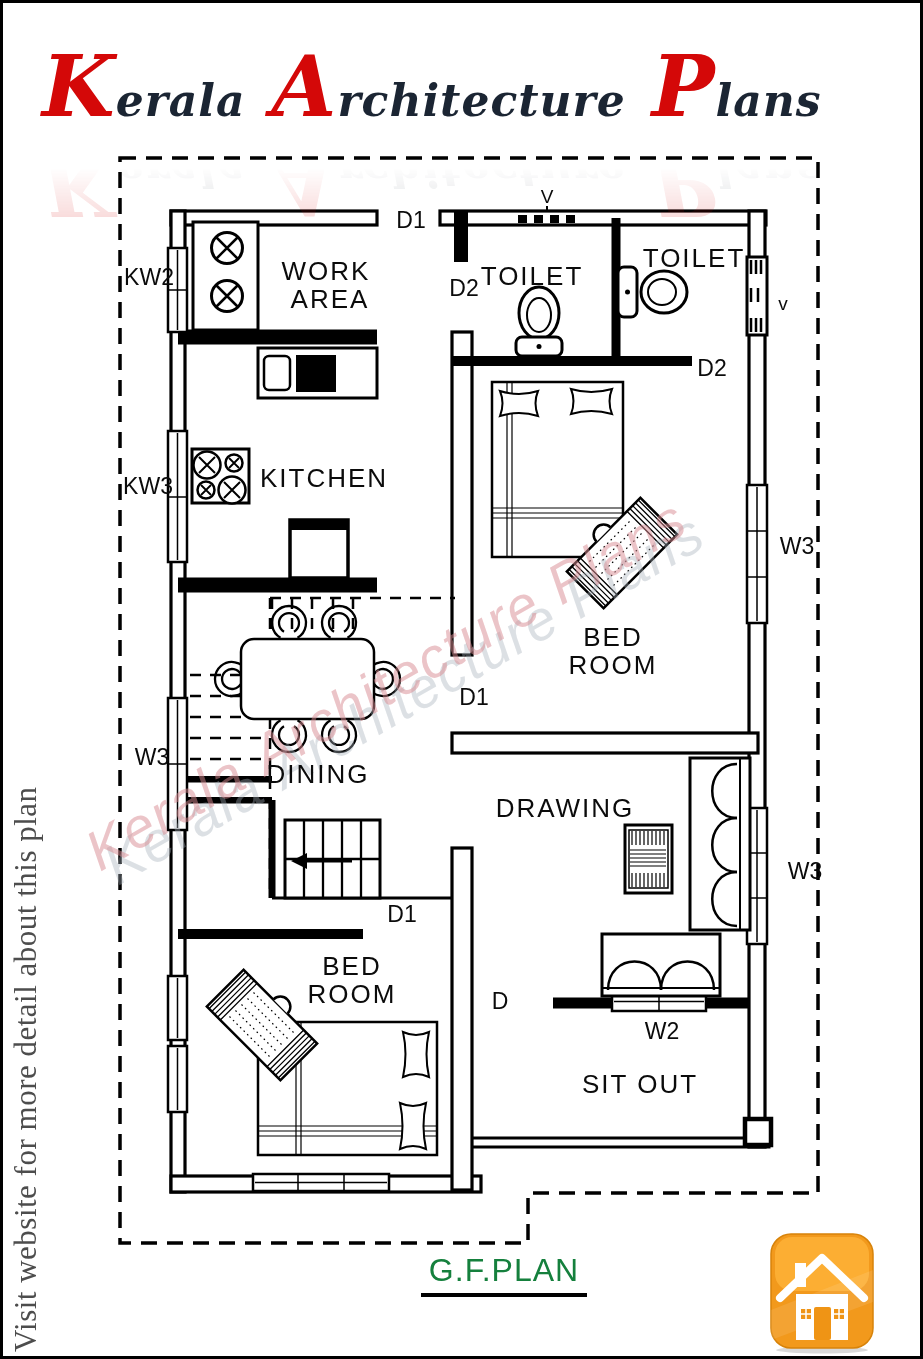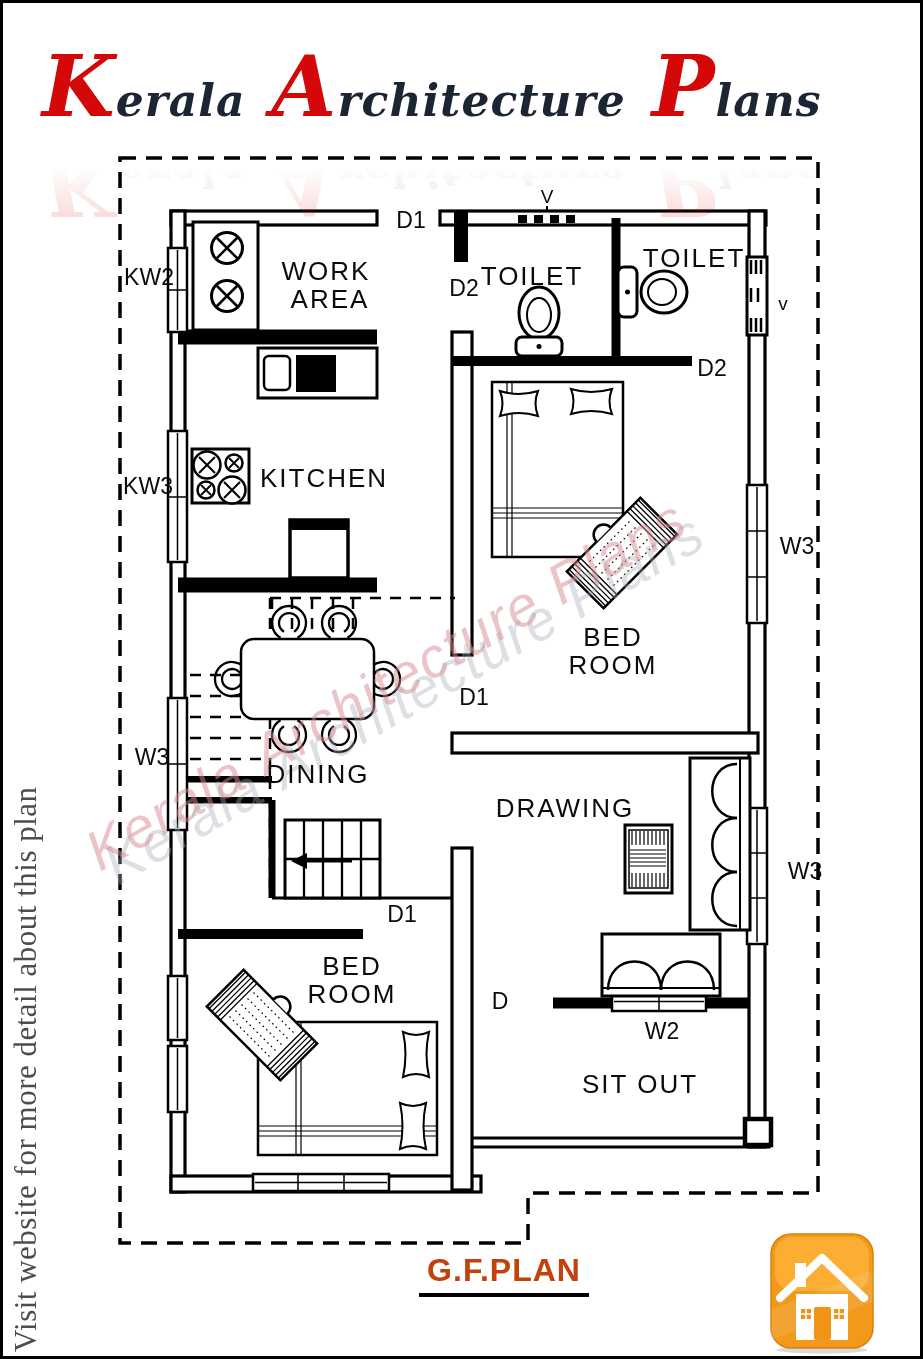"G.F.PLAN" .plan-title { color: #c2410c -> #15803d; font-weight: bold -> normal }
